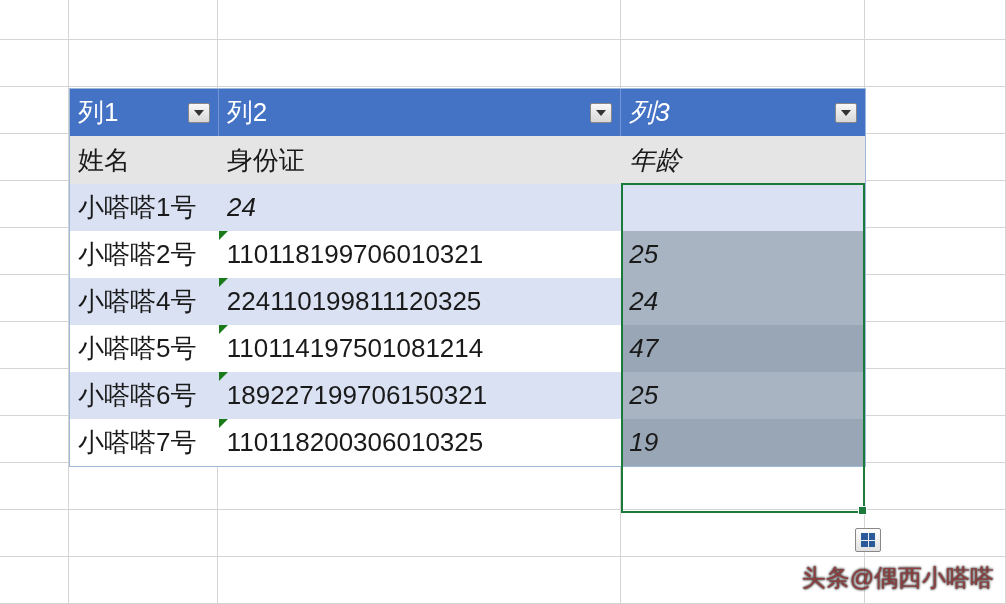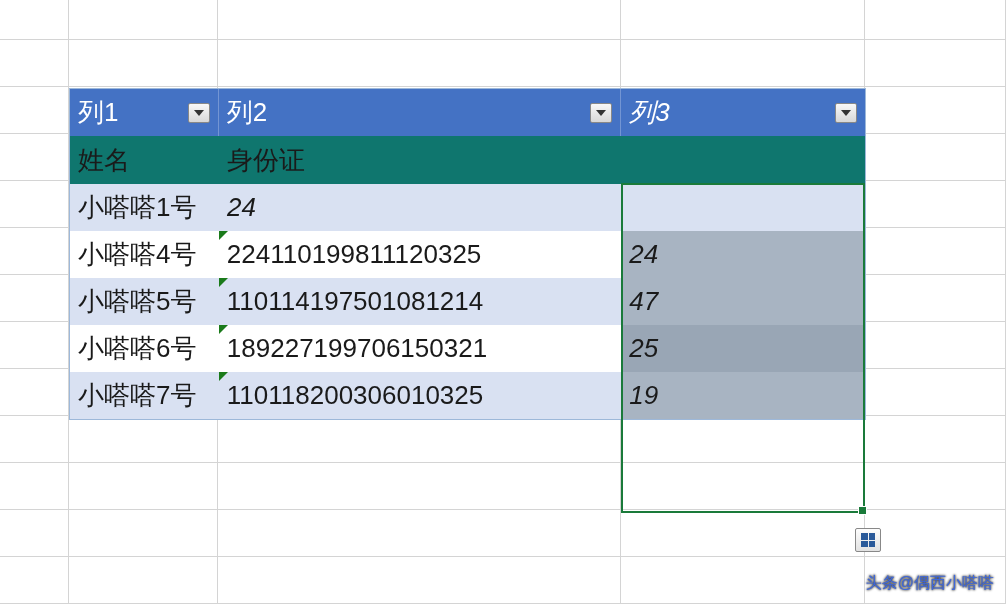"姓名" .subhead { background: #0f766e -> #e5e5e5 }
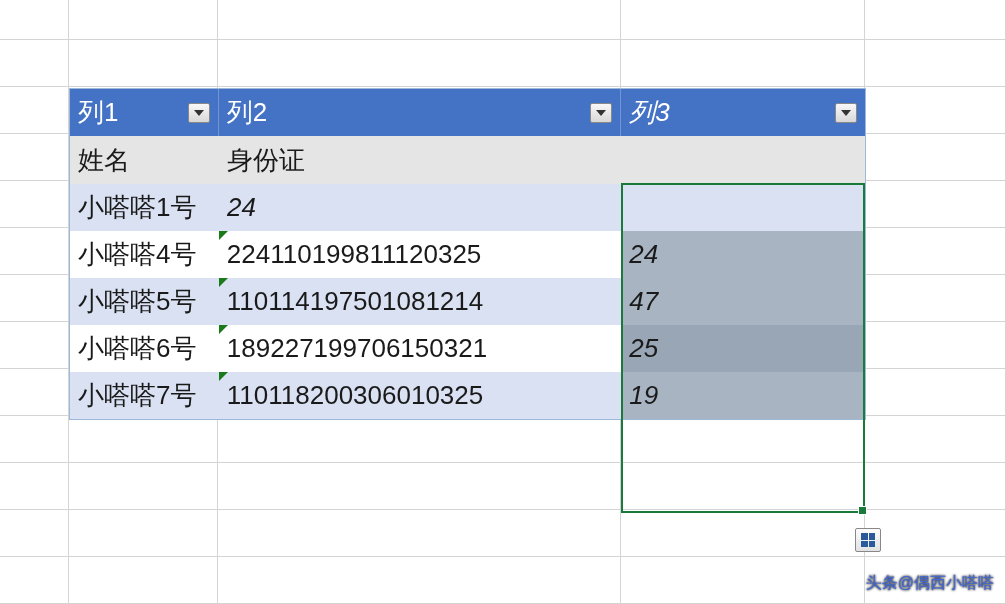"年龄" div.sh { html: none -> <div>年龄</div> }
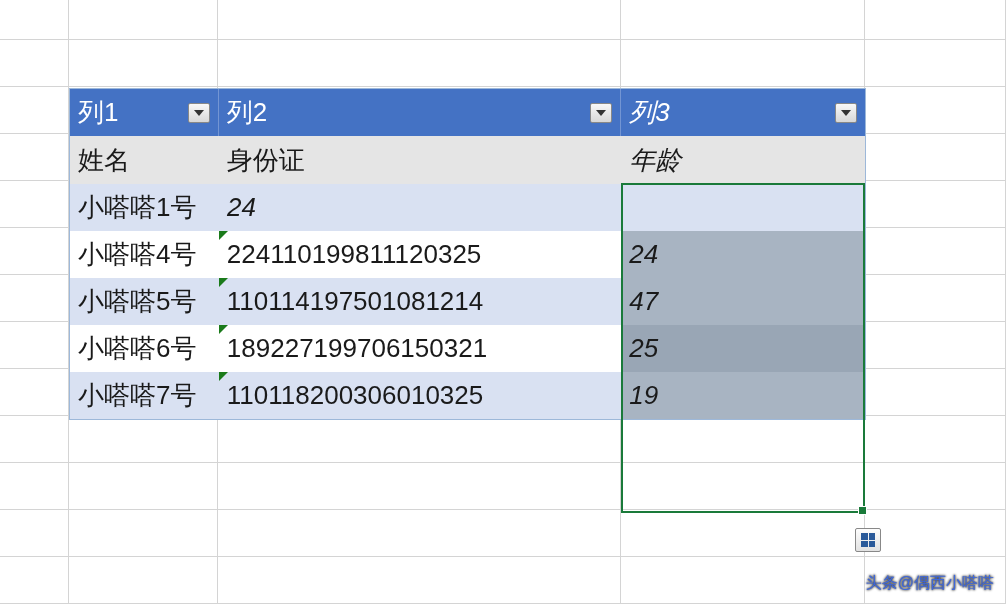"小嗒嗒2号" div.trow { html: none -> <div> <div>小嗒嗒2号</div> <div>110118199706010321</div> <div>25</div> </div> }
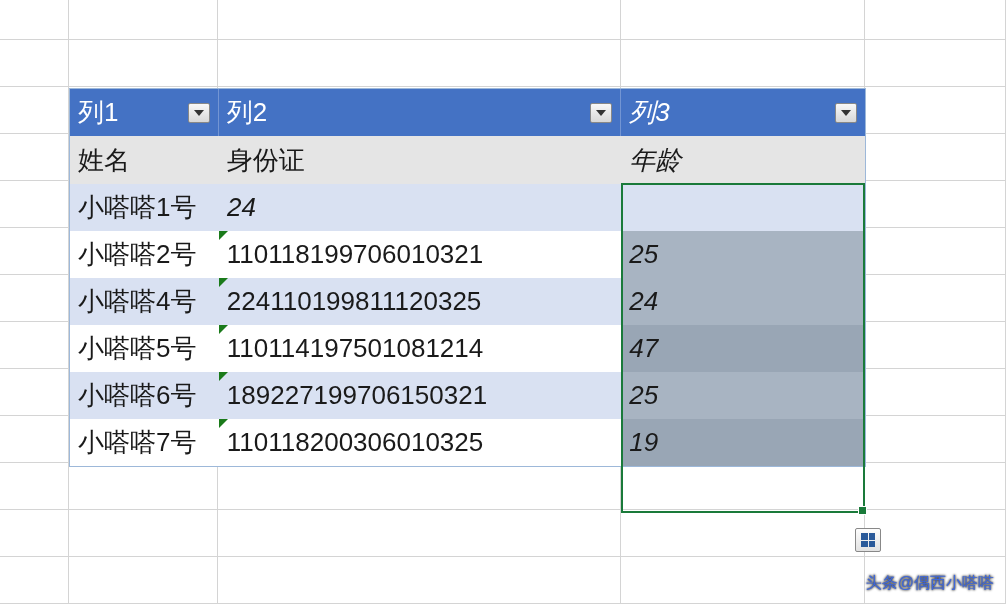"头条@偶西小嗒嗒" .watermark { color: #1d4ed8 -> #7f1d1d; font-size: 16px -> 24px }
